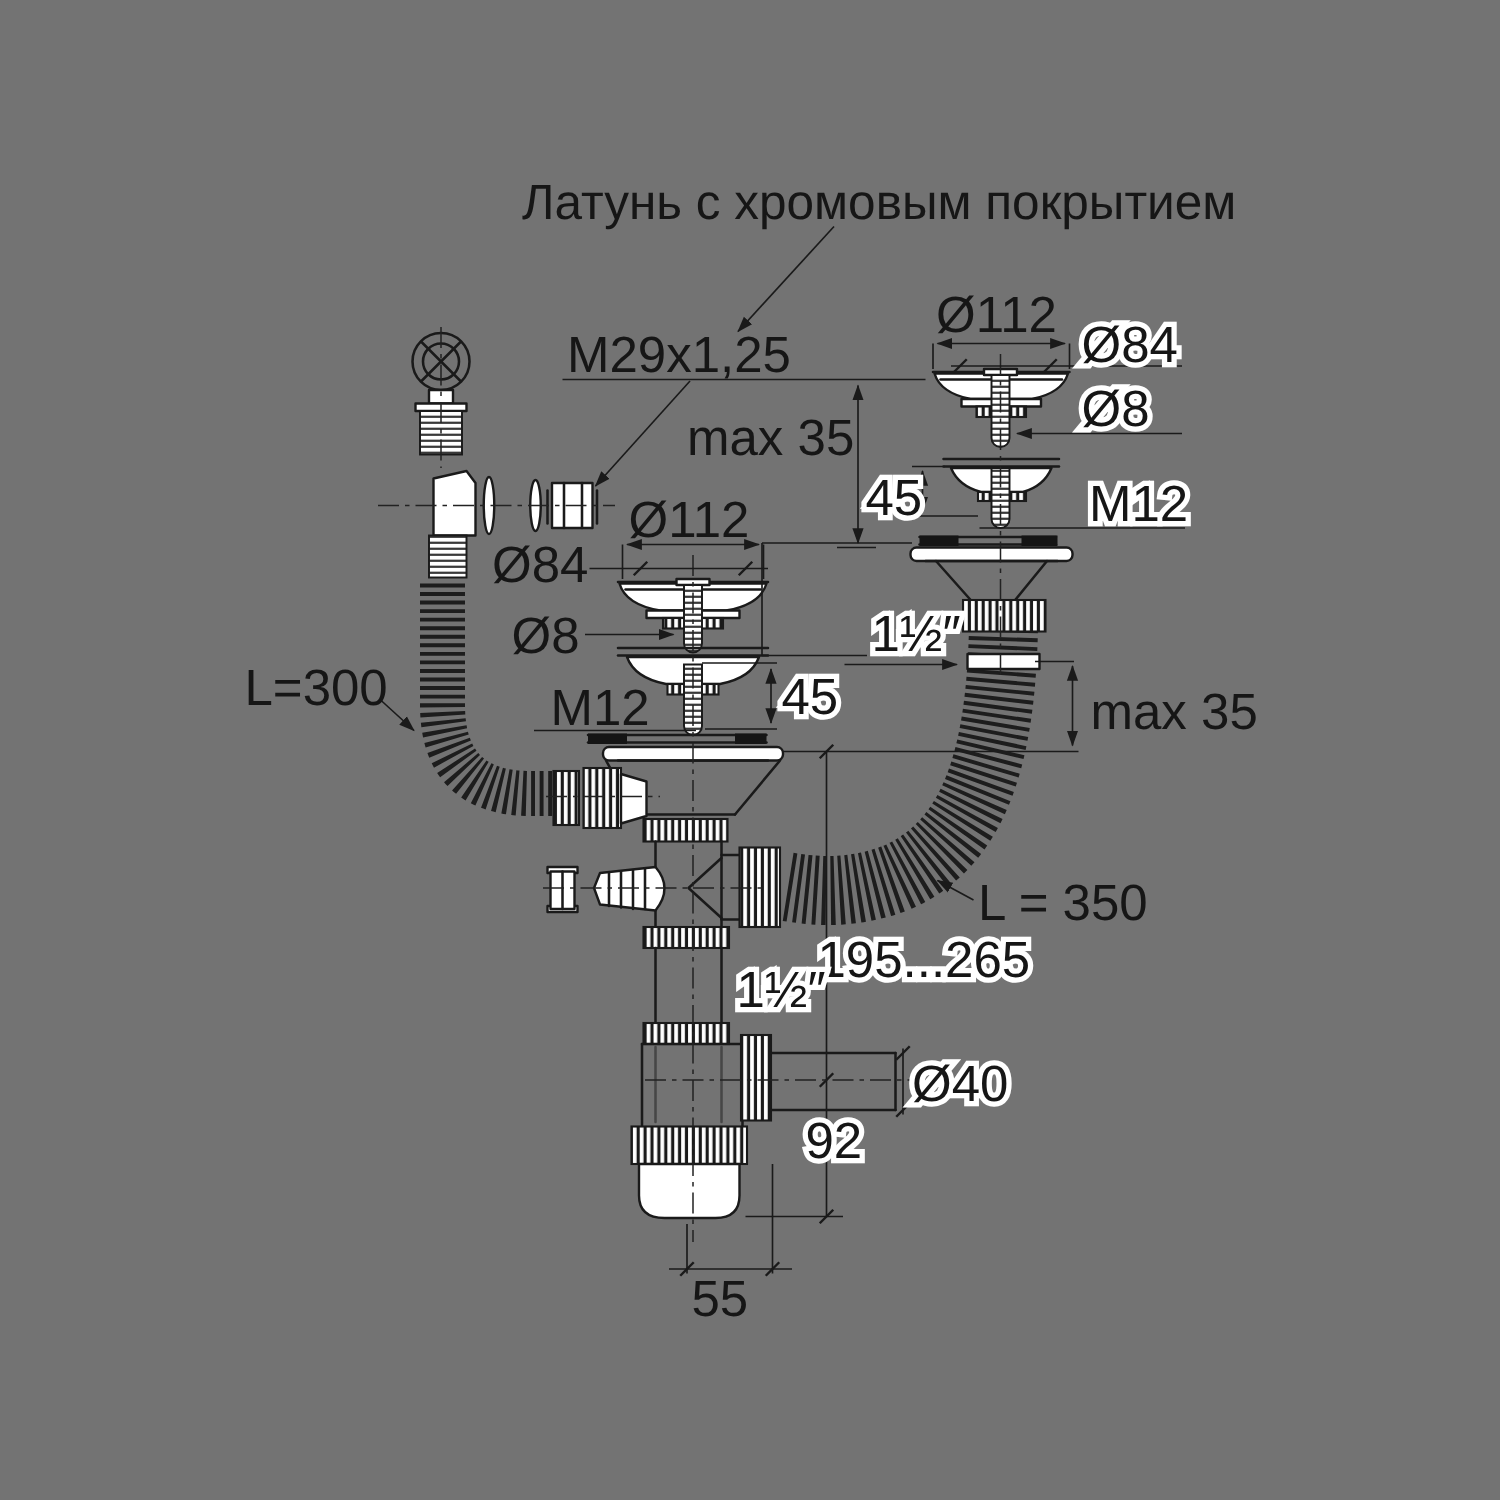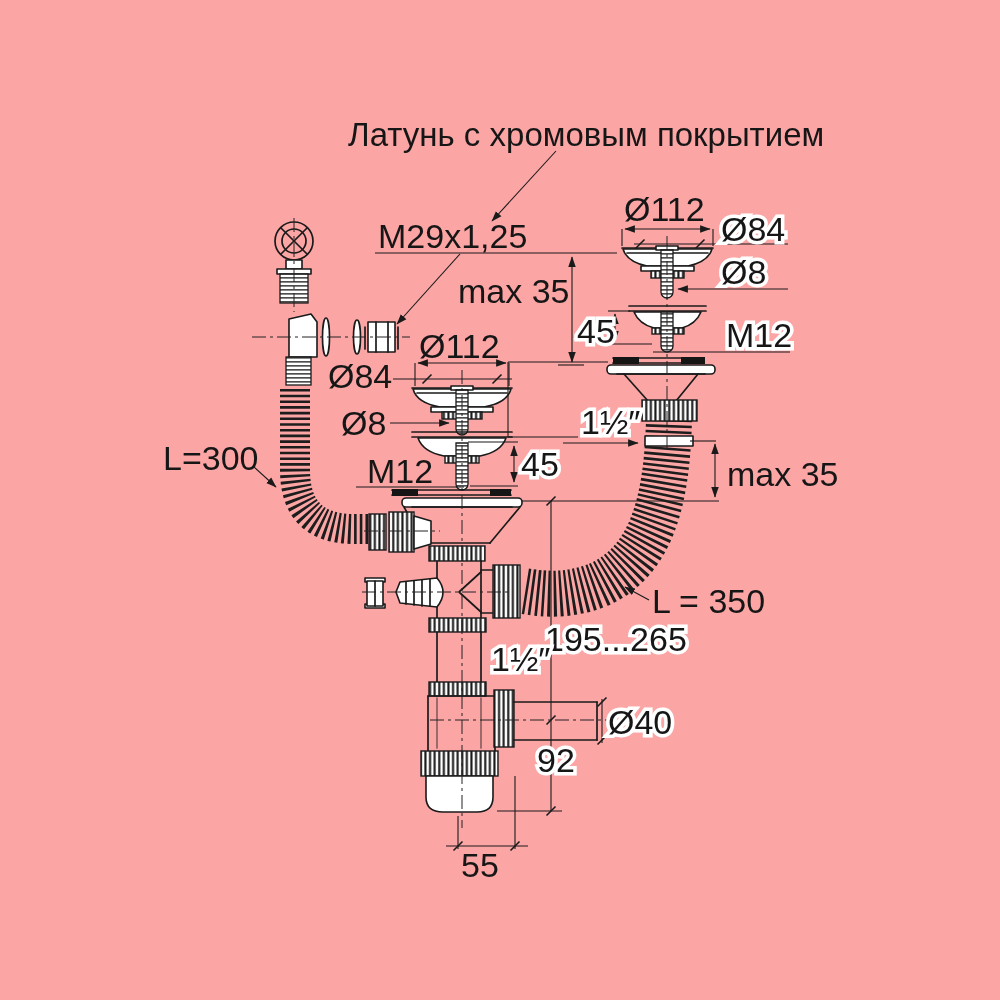"Латунь с хромовым покрытием" .stage { background: #fca5a5 -> #737373 }
